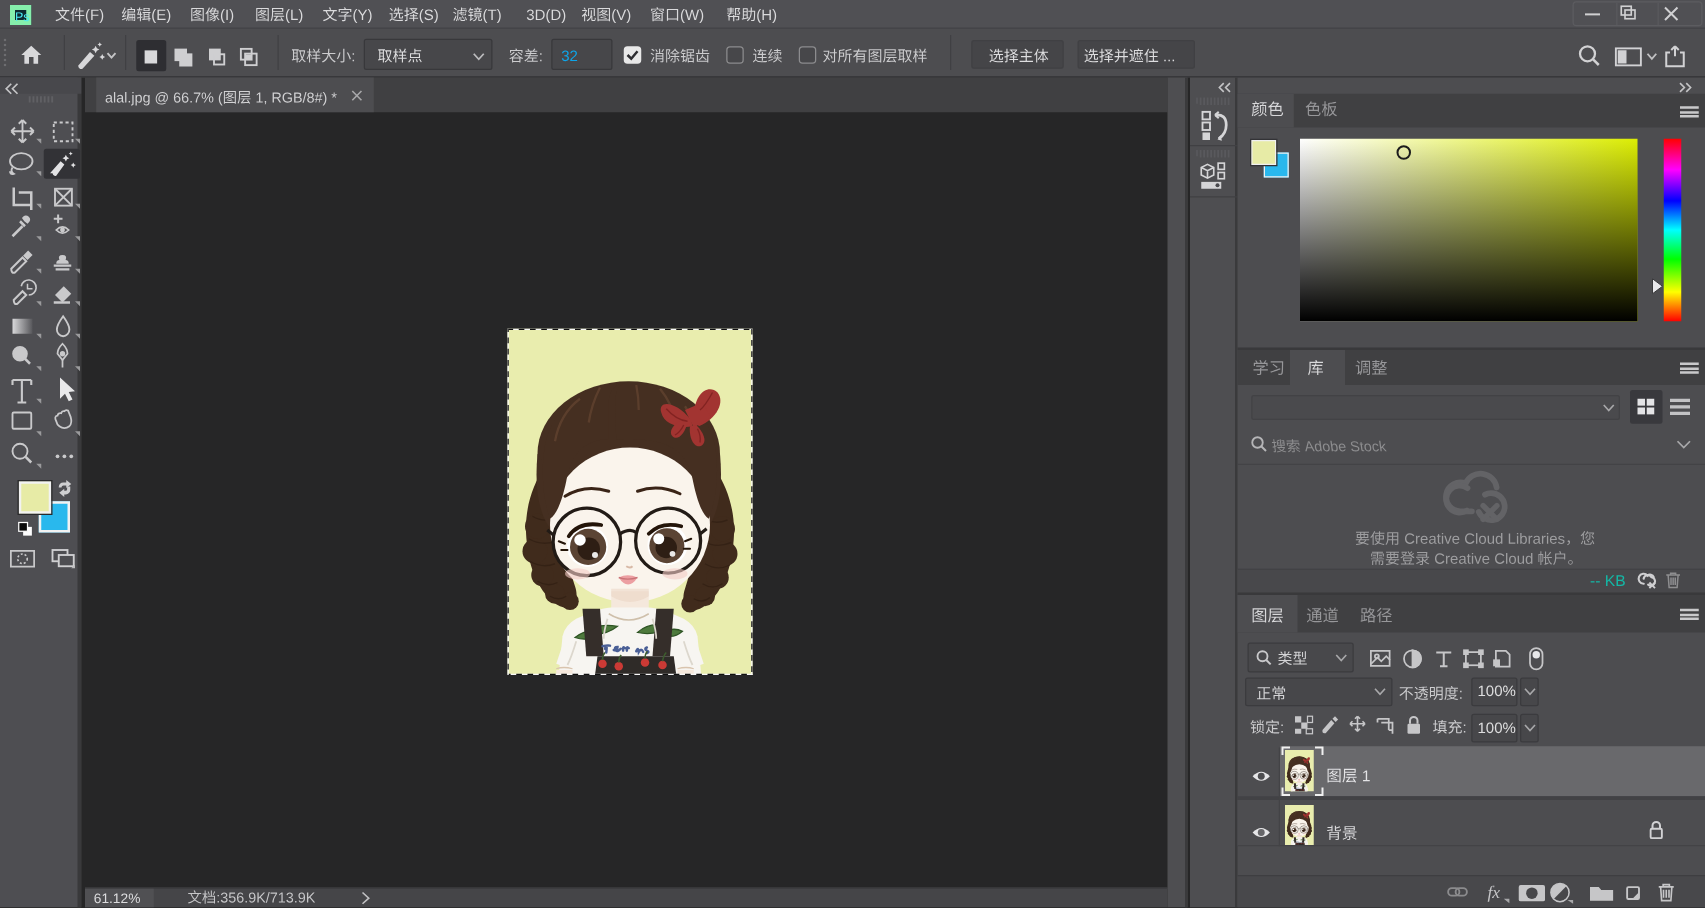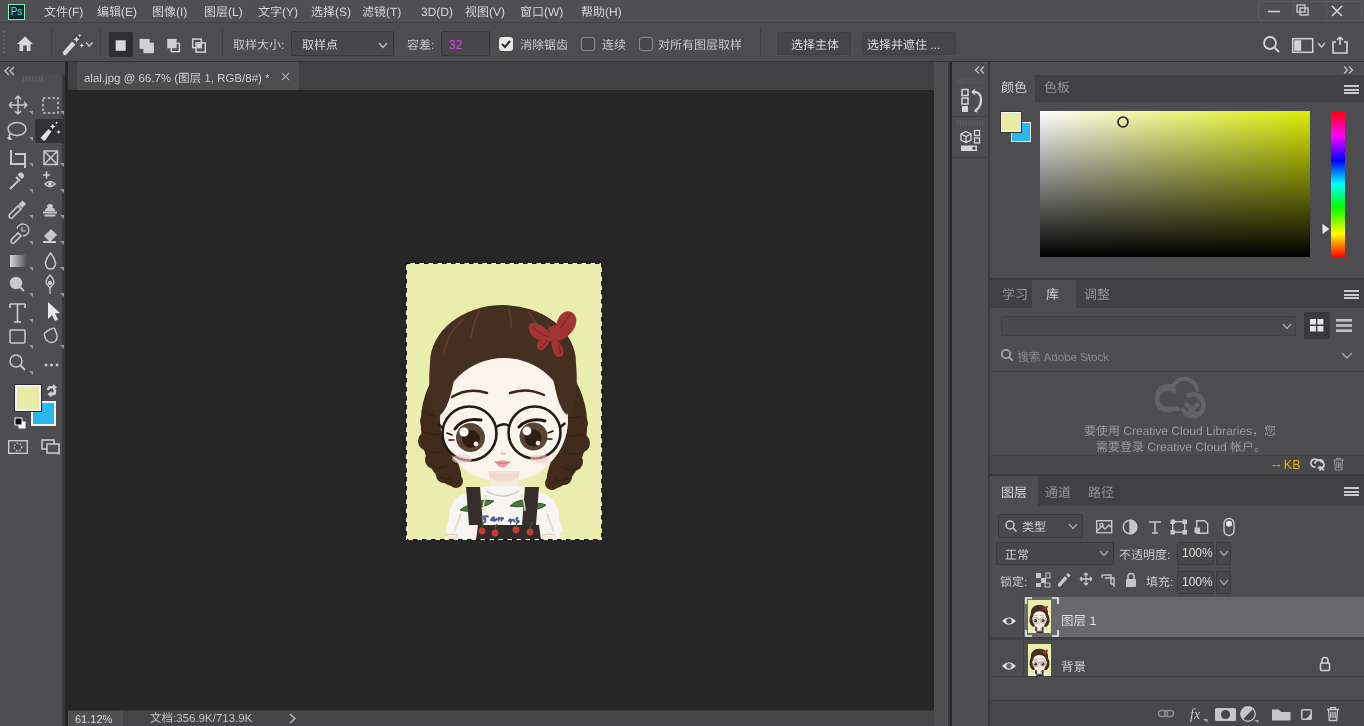"Ps" #pslogo { border: 1px solid #86efac -> 4px solid #86efac }
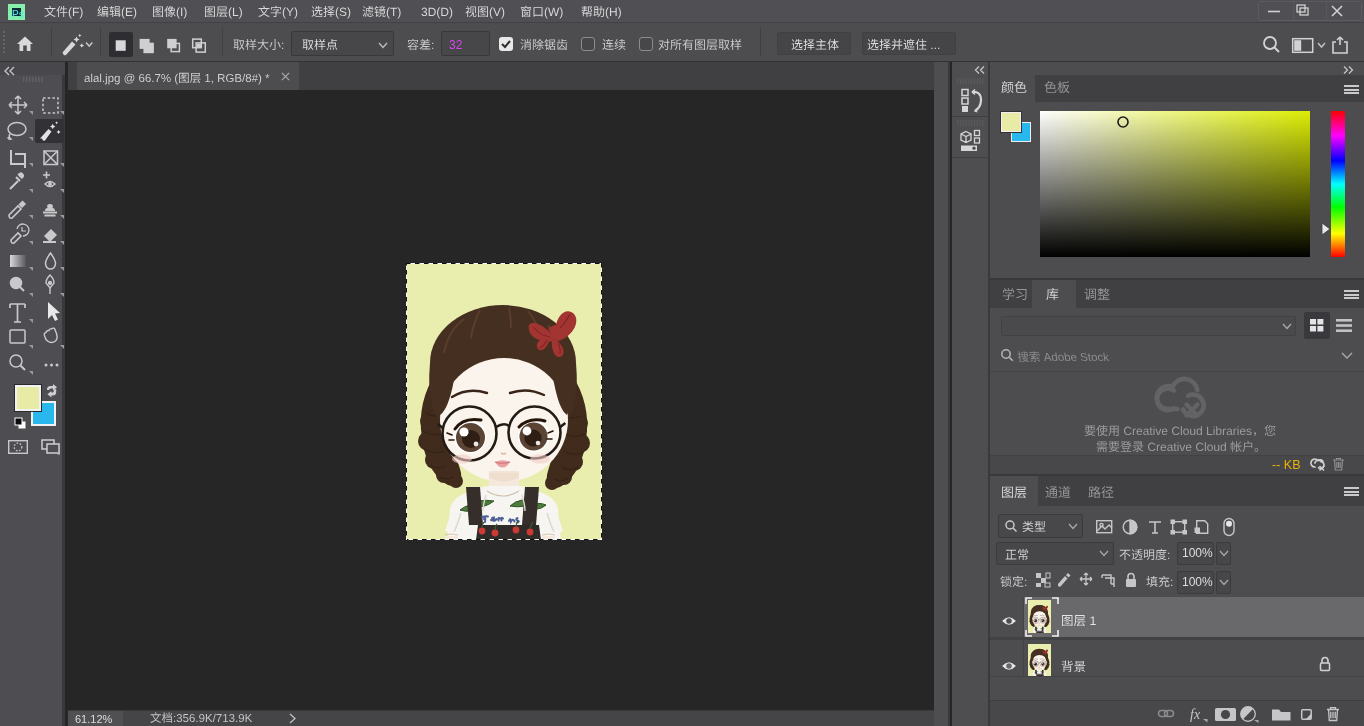"32" div.txt { color: #d946ef -> #0ea5e9 }
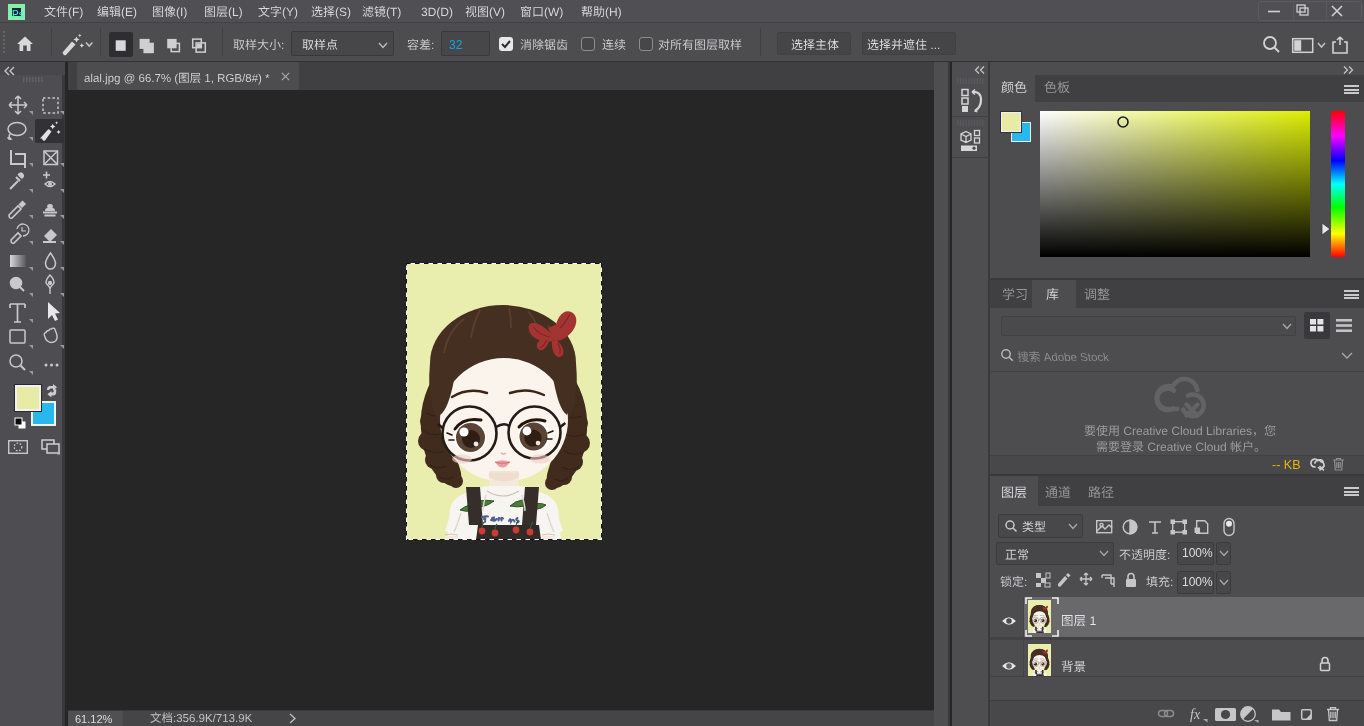"-- KB" div.txt { color: #eab308 -> #14b8a6 }
